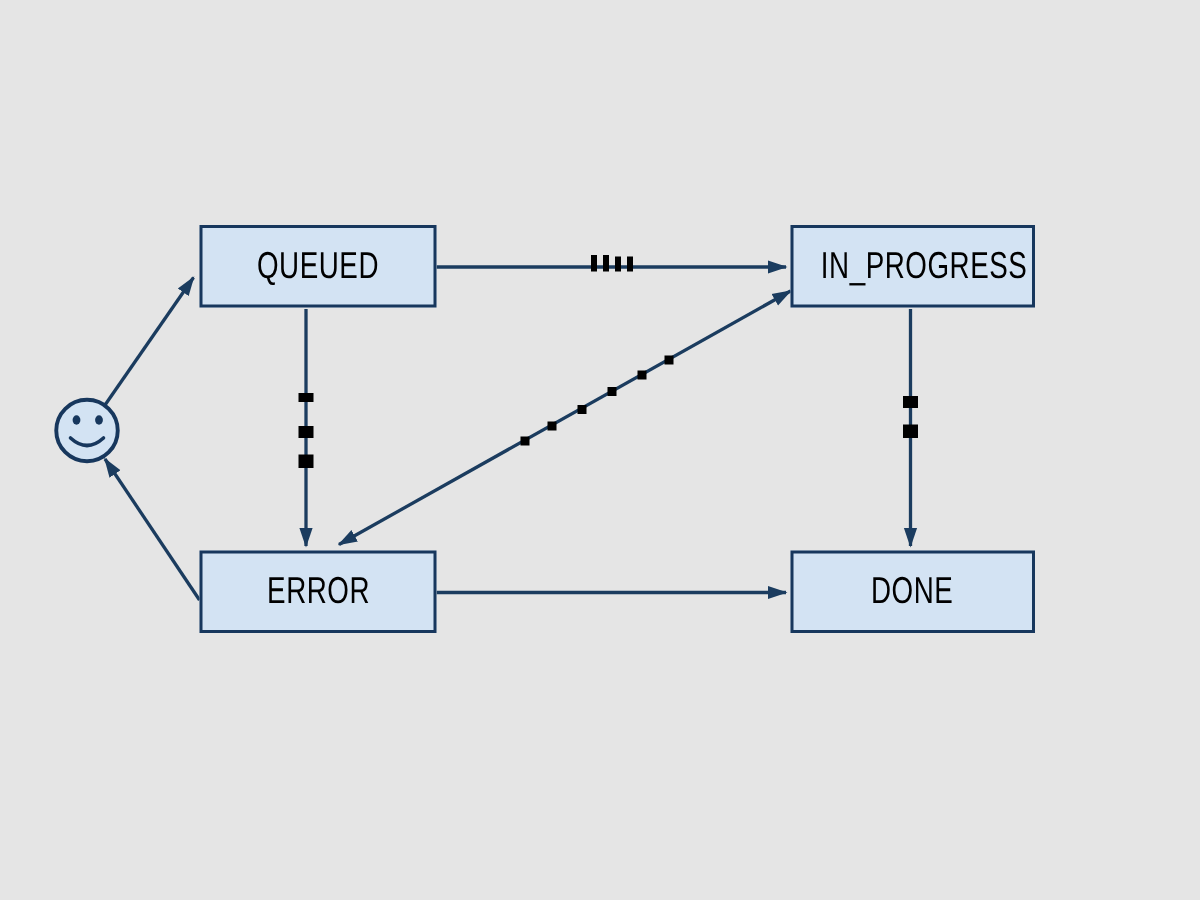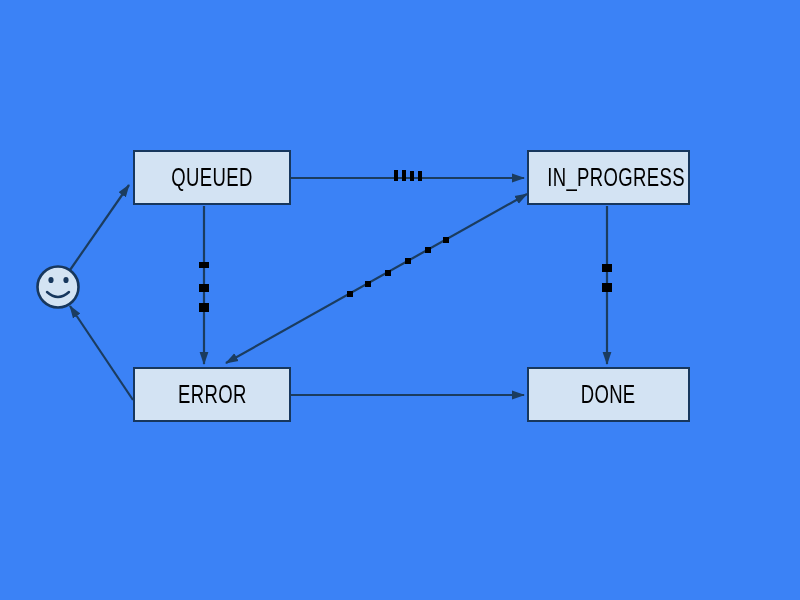"QUEUED" #stage { background: #3b82f6 -> #e5e5e5 }
